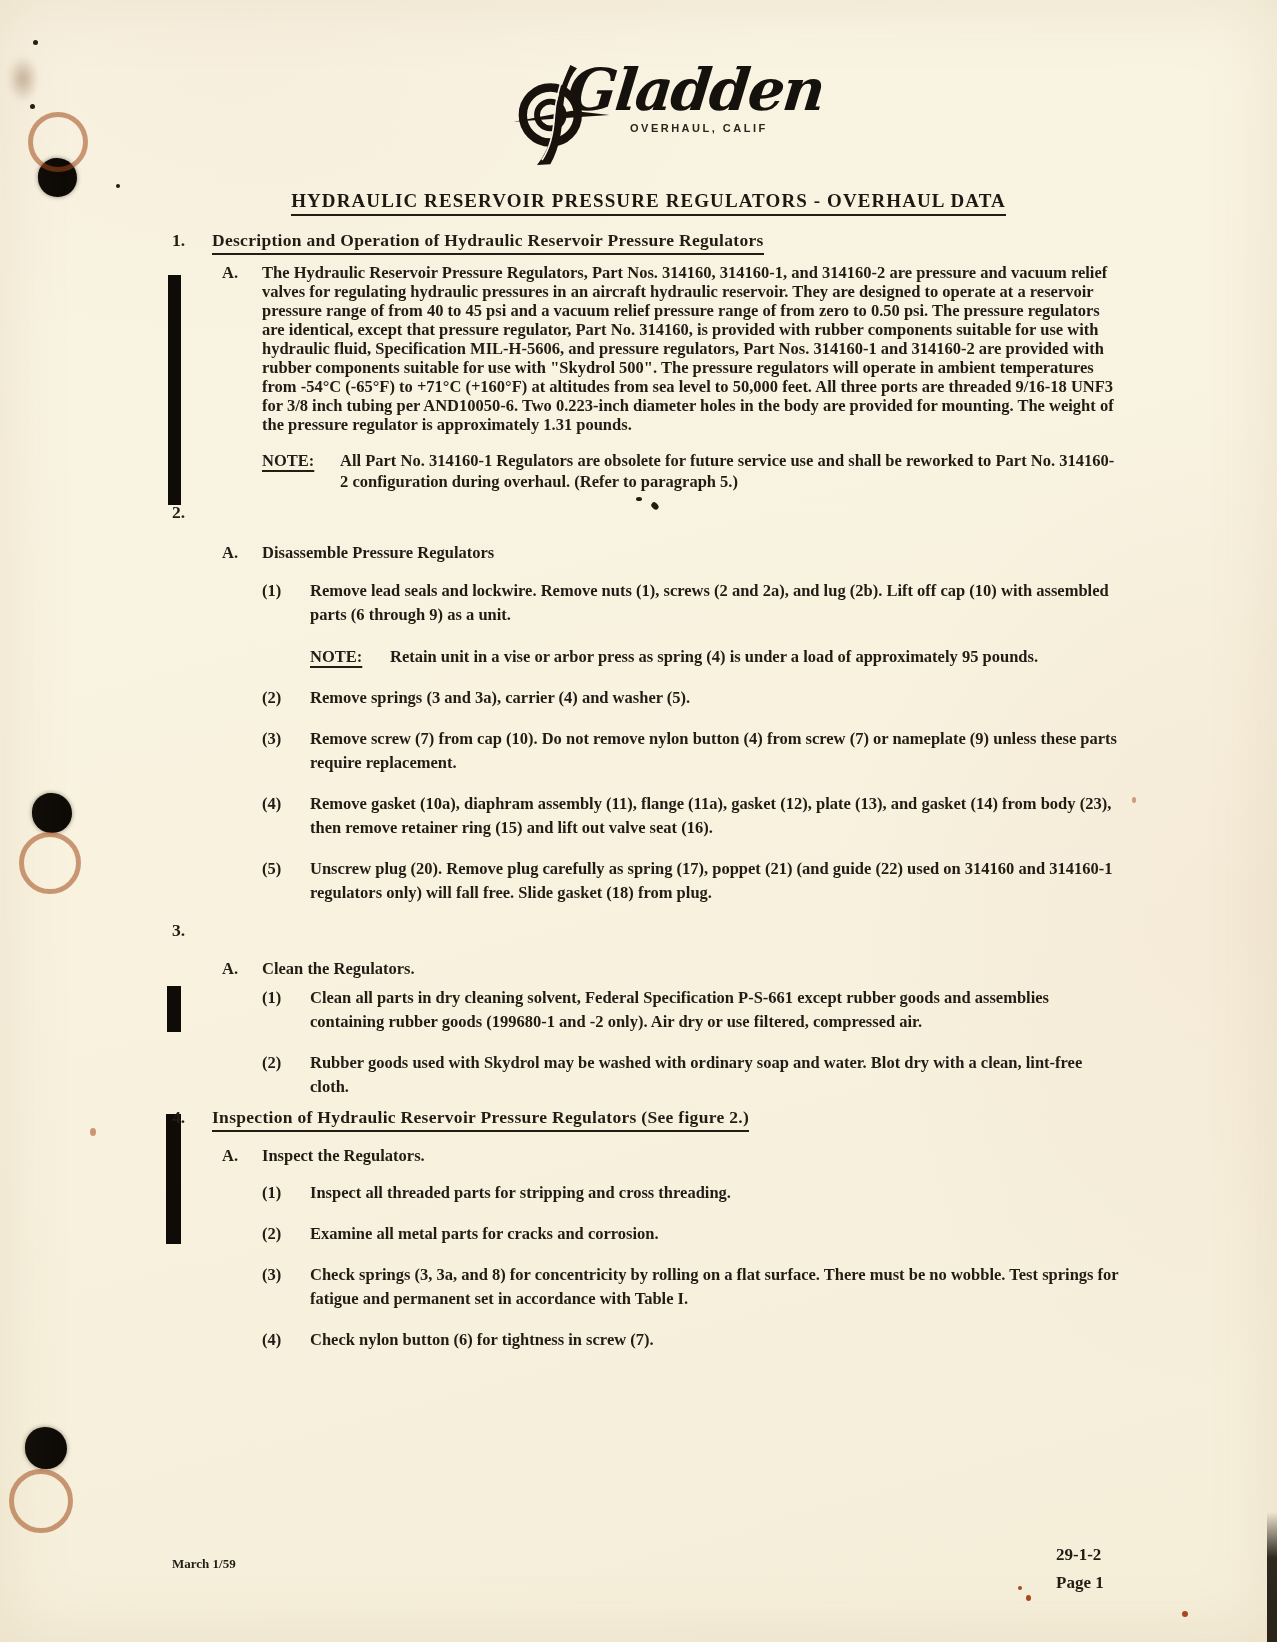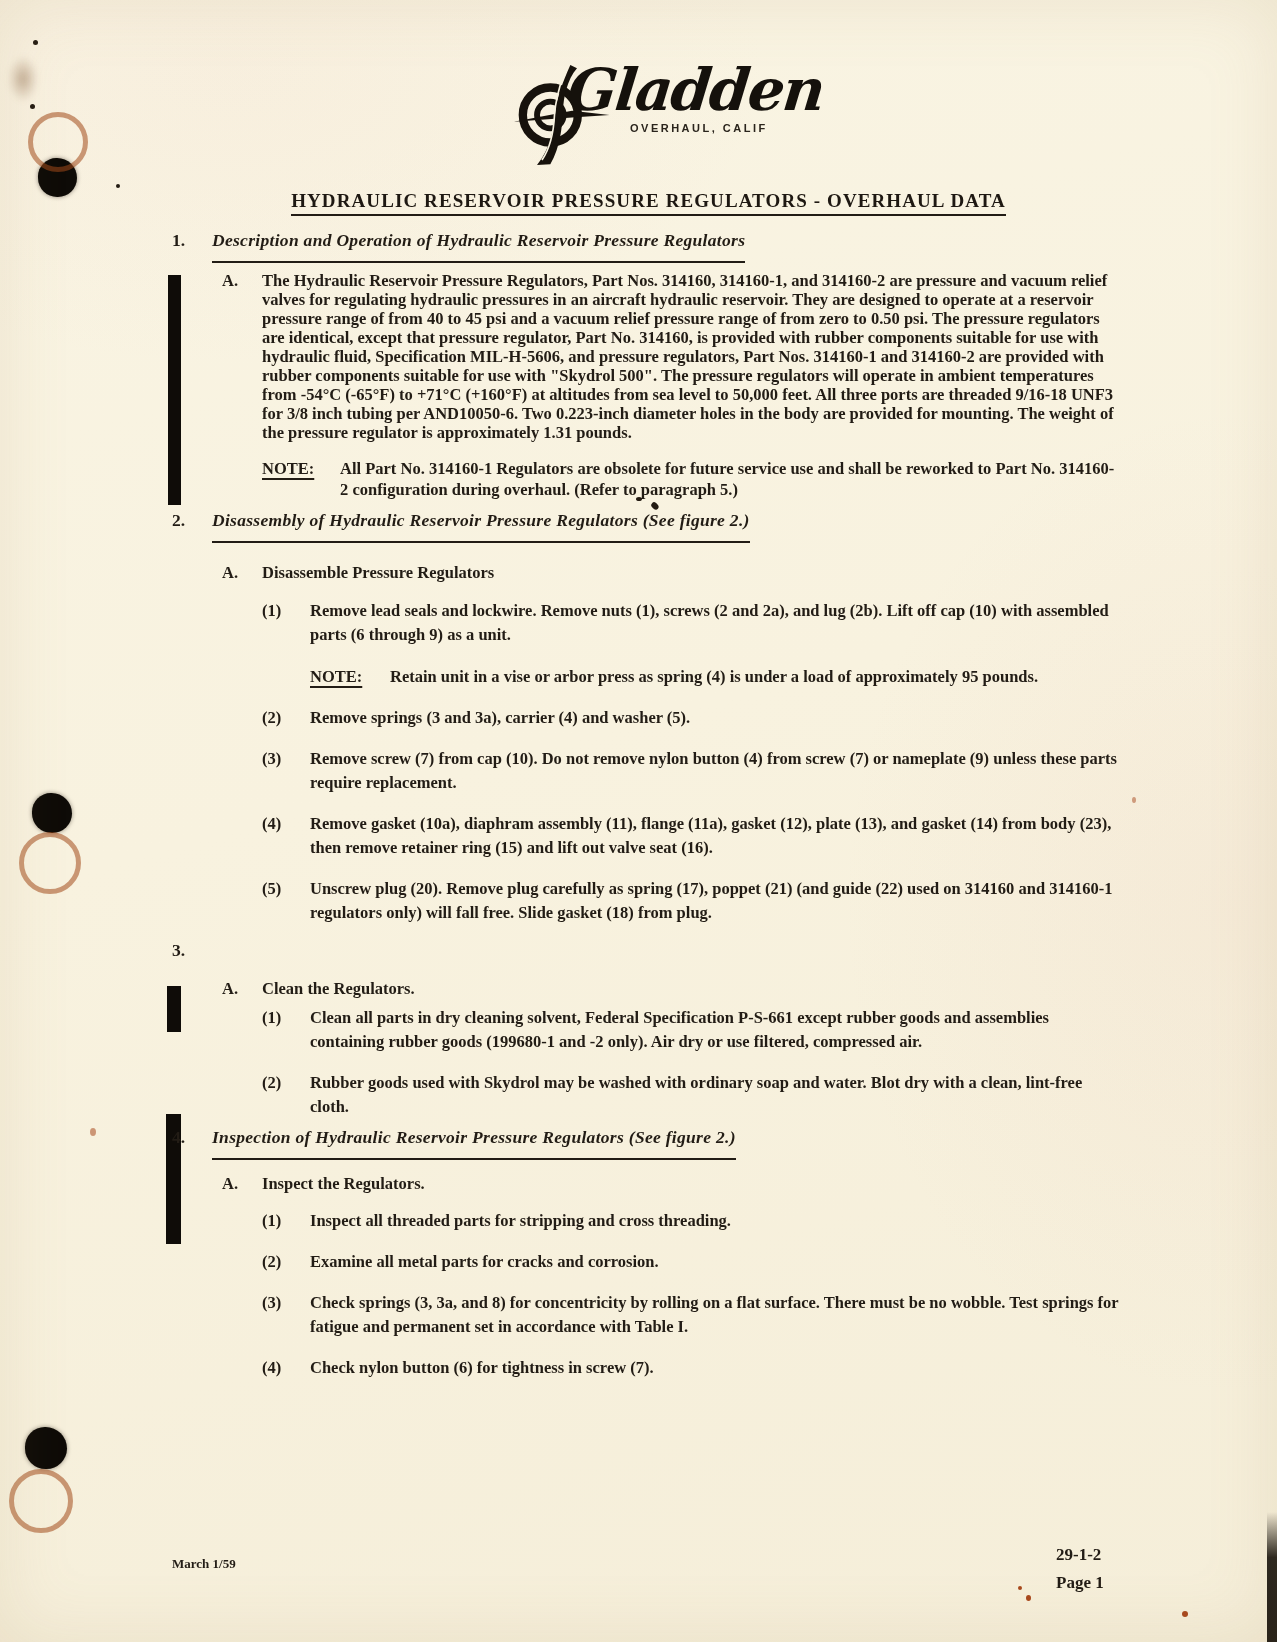"Description and Operation of Hydraulic" .sec-heading { font-style: italic -> none; padding-bottom: 10px -> 2px }
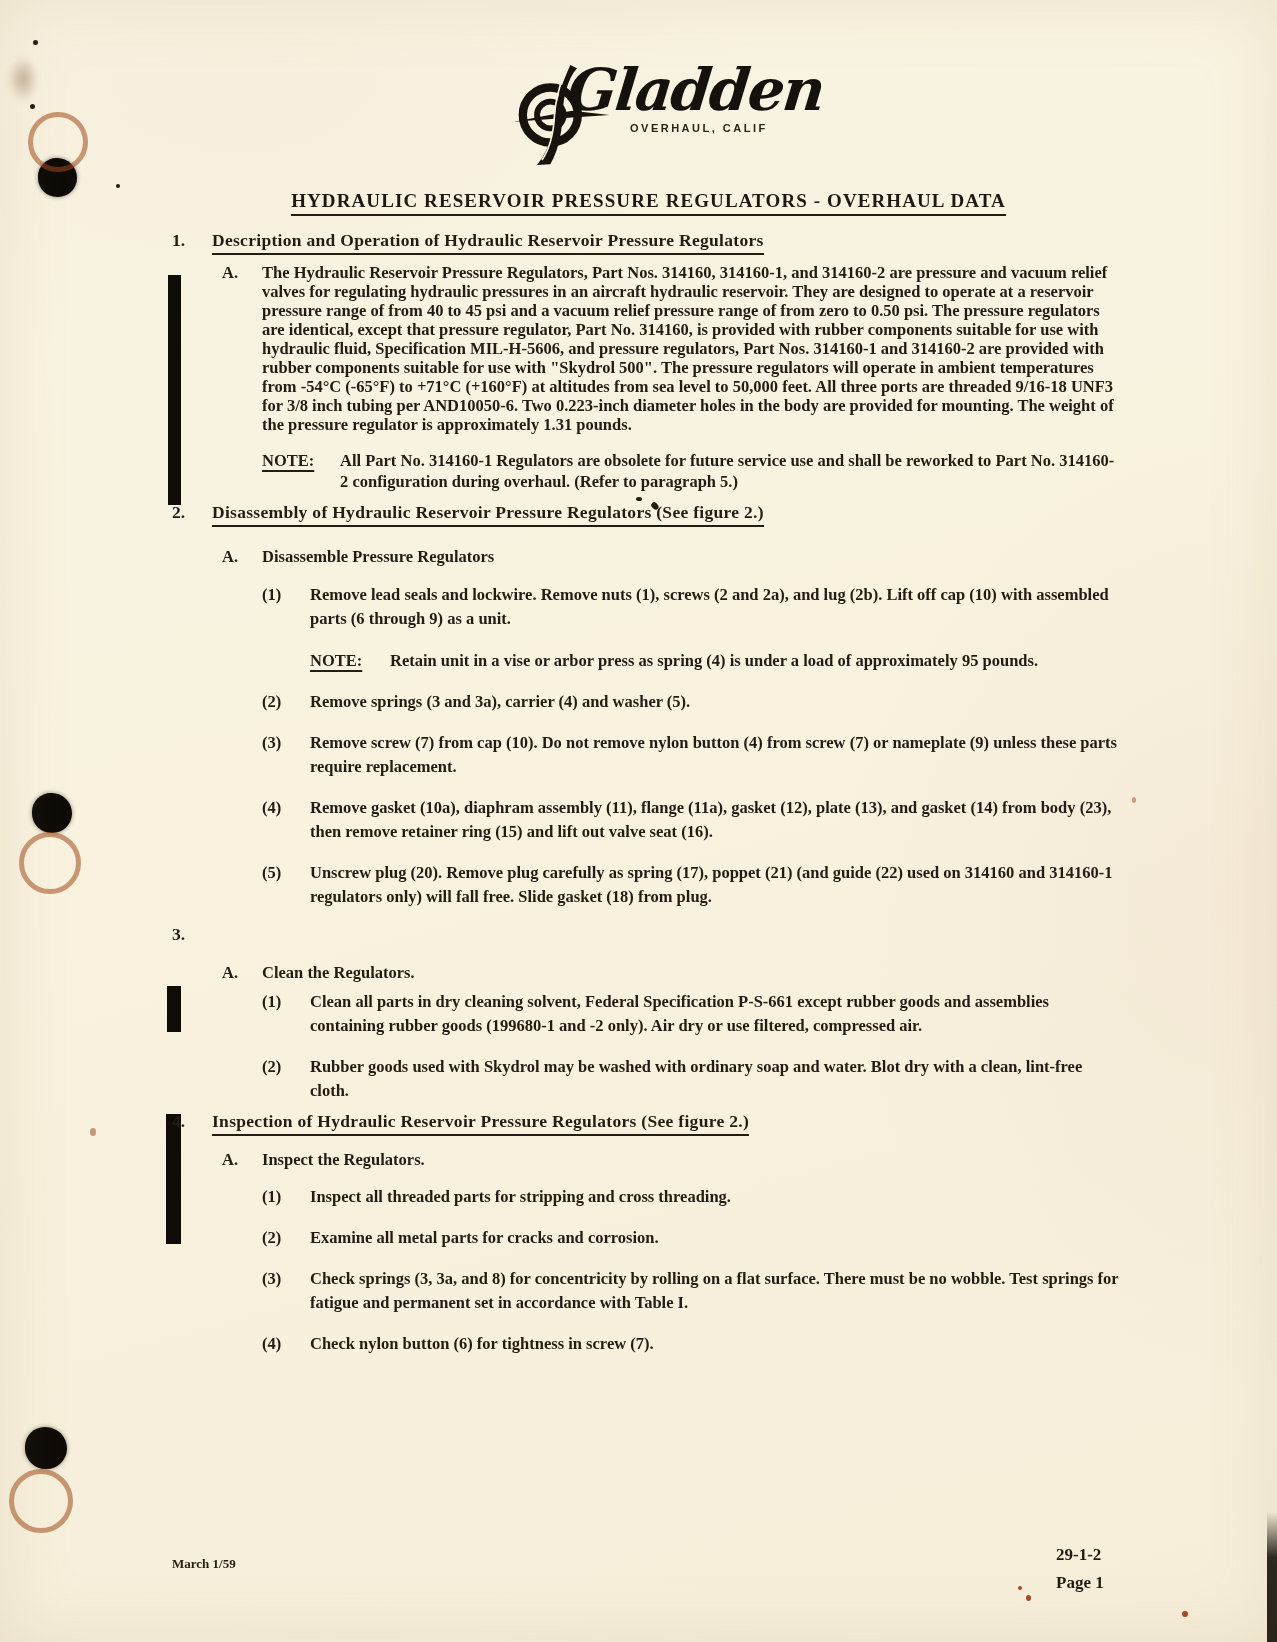"Disassembly of Hydraulic Reservoir" span.sec-heading { html: <span>Disassembly of Hydraulic Reservoir Pressure Regulators (See figure 2.)</span> -> none }
